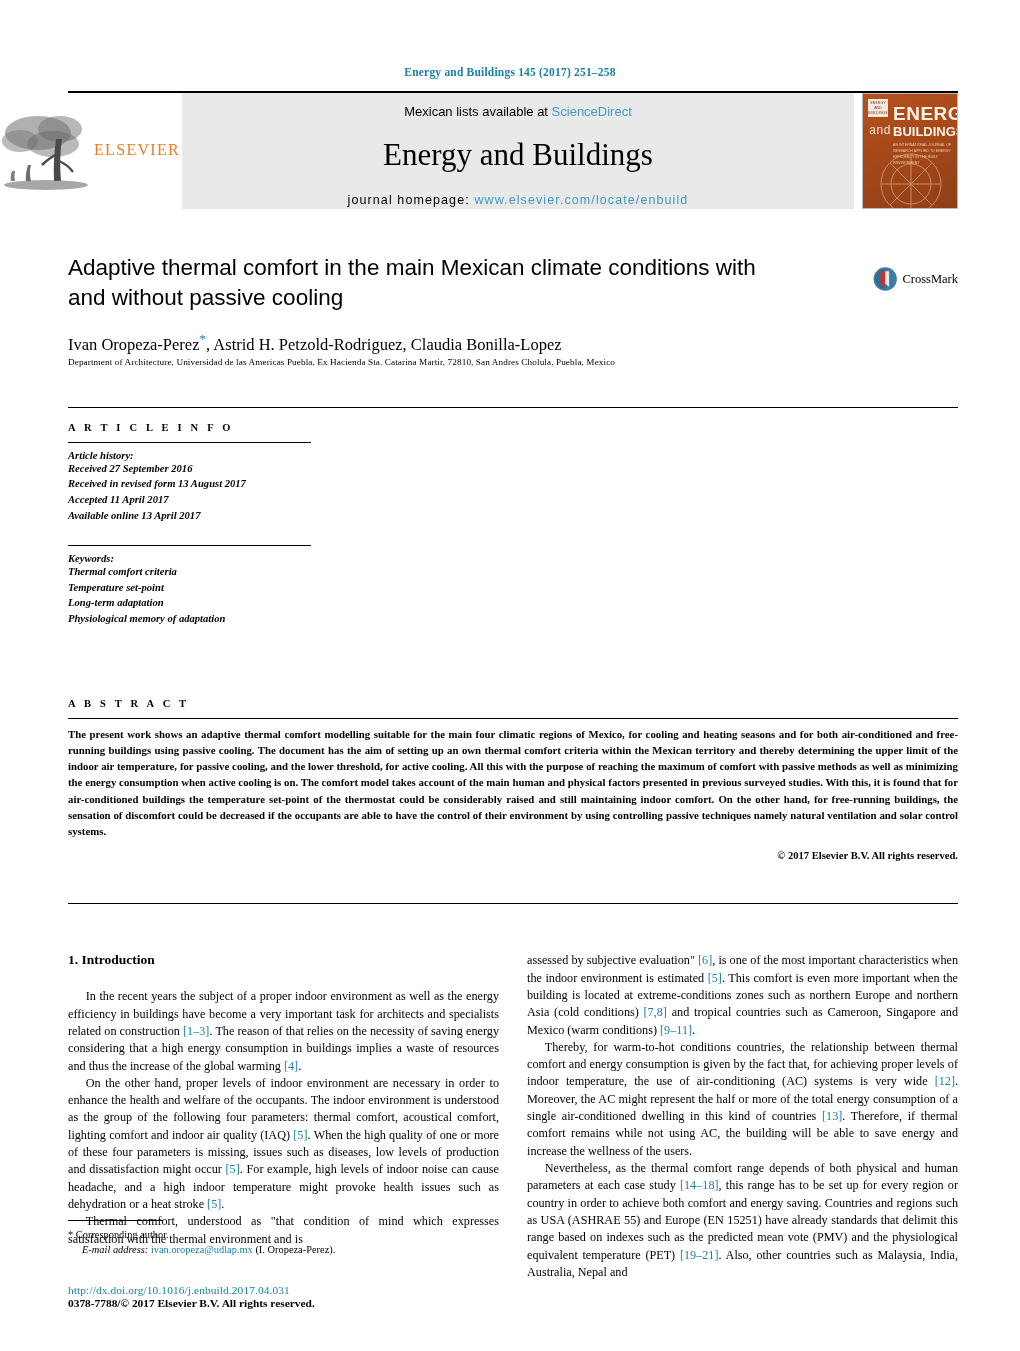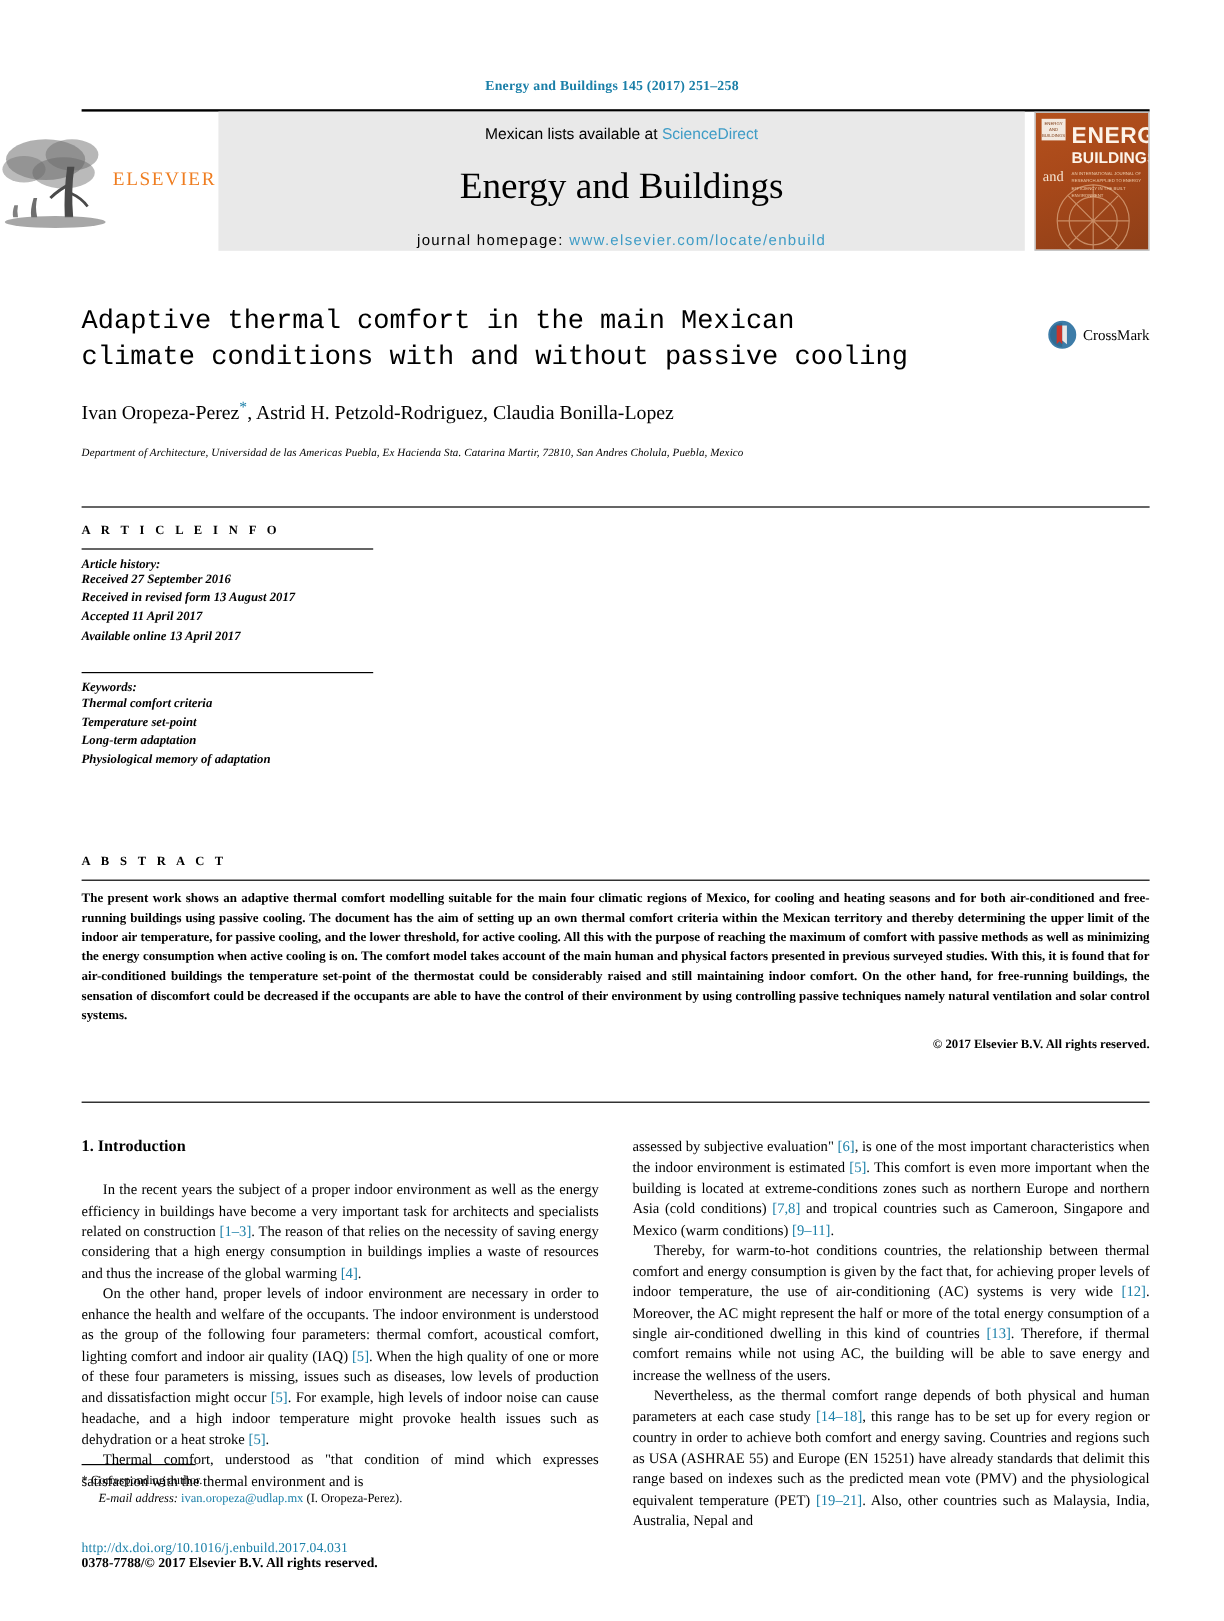"and" .cover-and { font-family: Liberation Serif, serif -> Liberation Mono, monospace; top: 46px -> 30px }
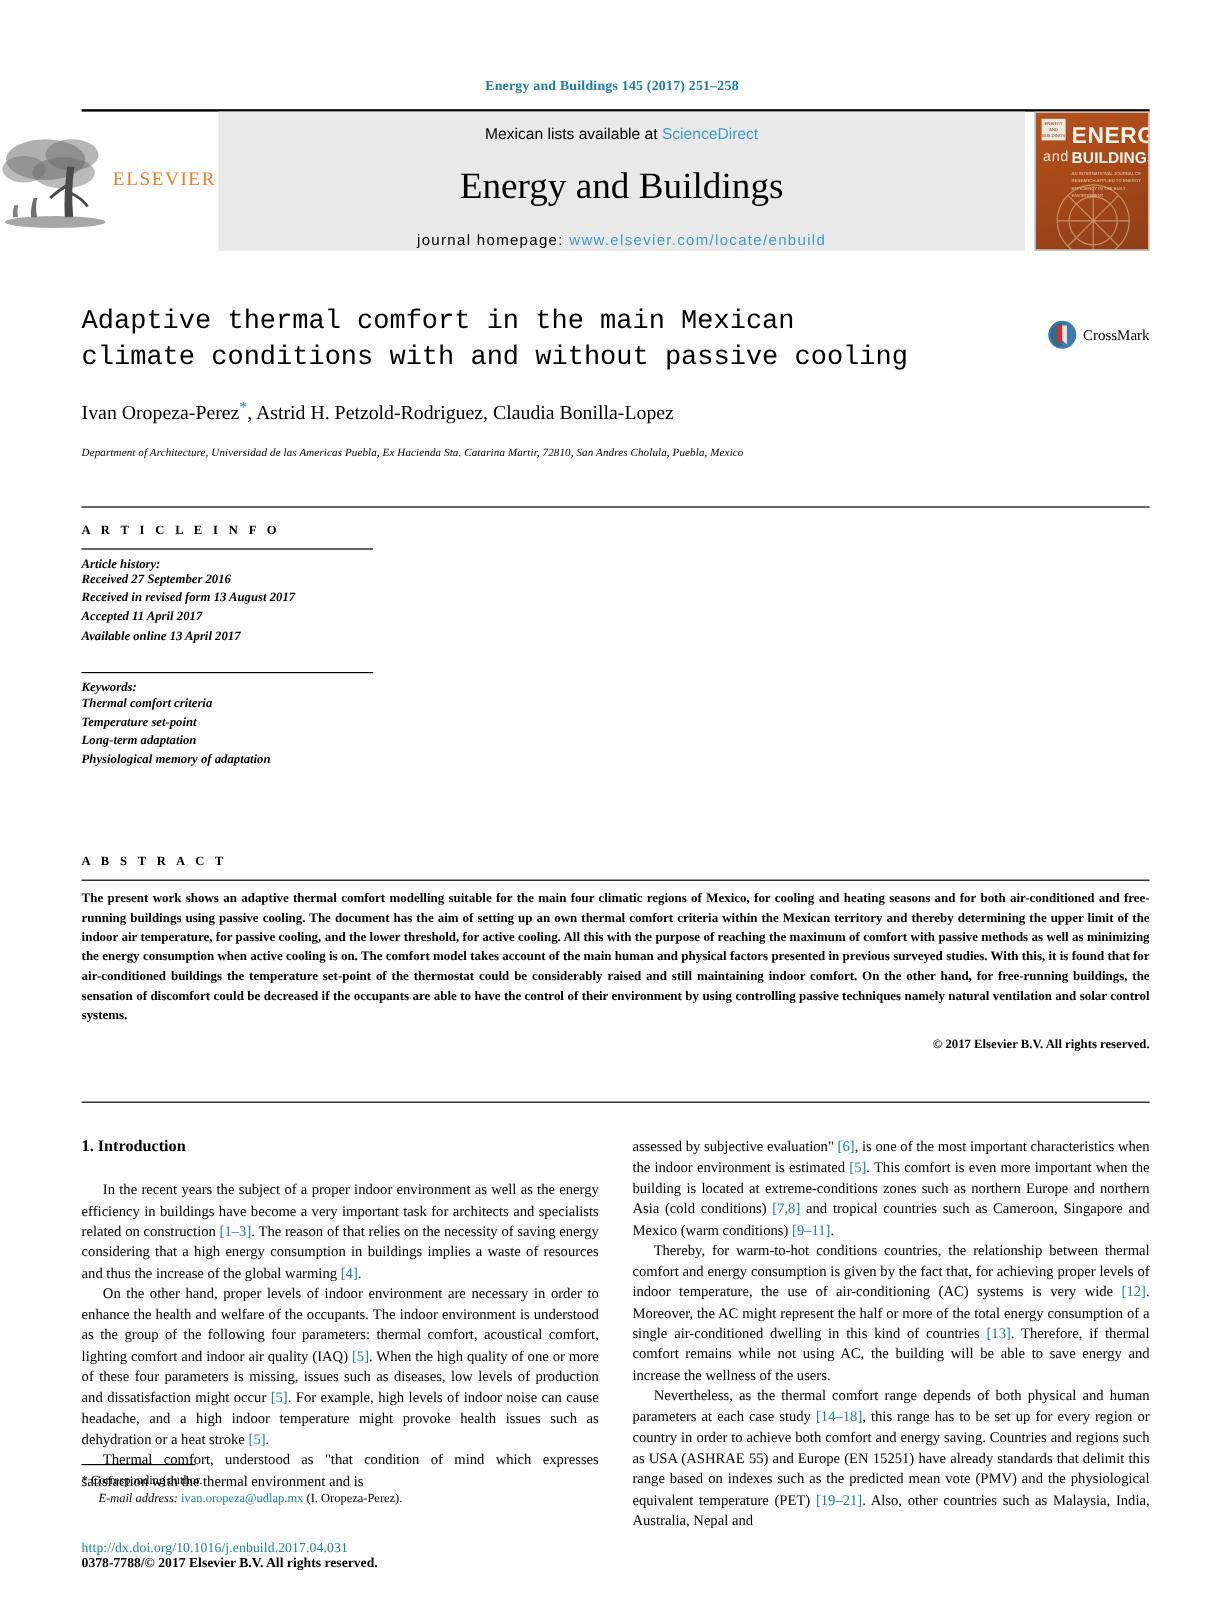"Adaptive thermal comfort in the" .paper-title { font-family: Liberation Mono, monospace -> Liberation Sans, sans-serif }
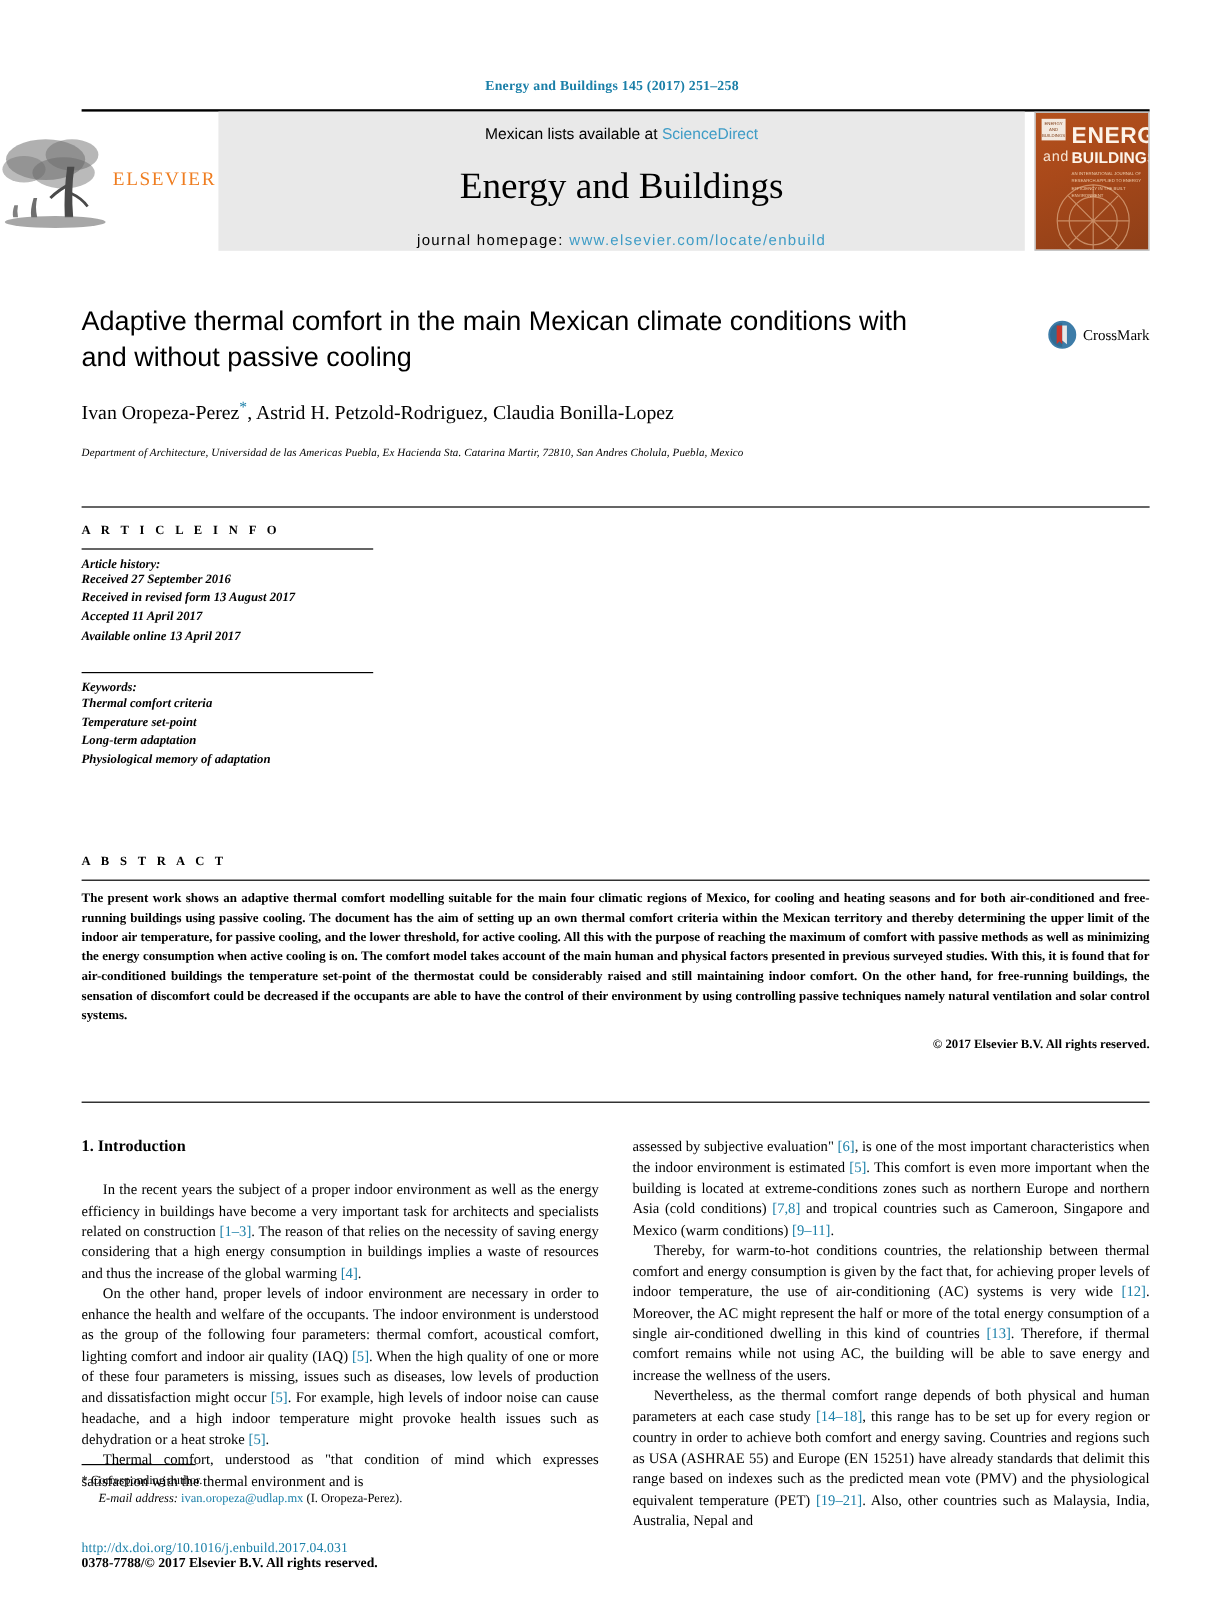"Department of Architecture, Universidad" .affiliation { font-style: italic -> none; margin-top: 17px -> 2px }
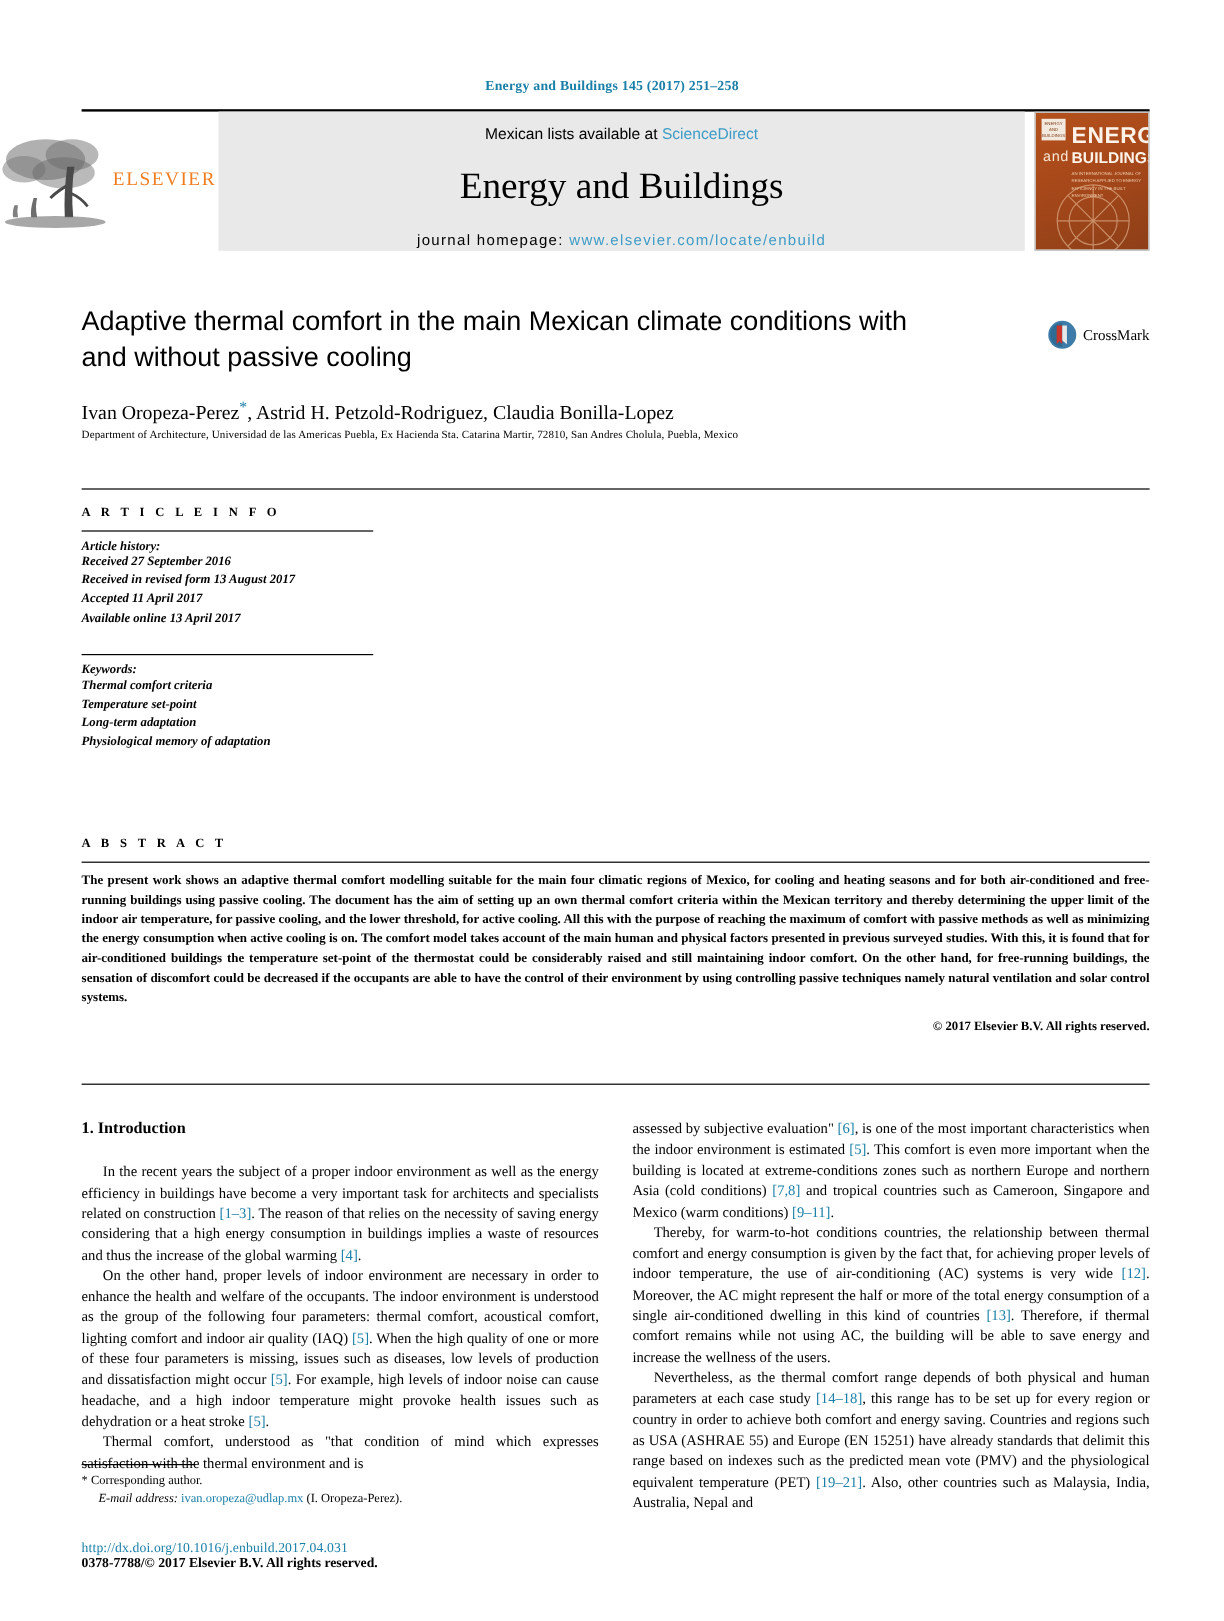"1. Introduction" .body-area { padding-top: 28px -> 48px }
